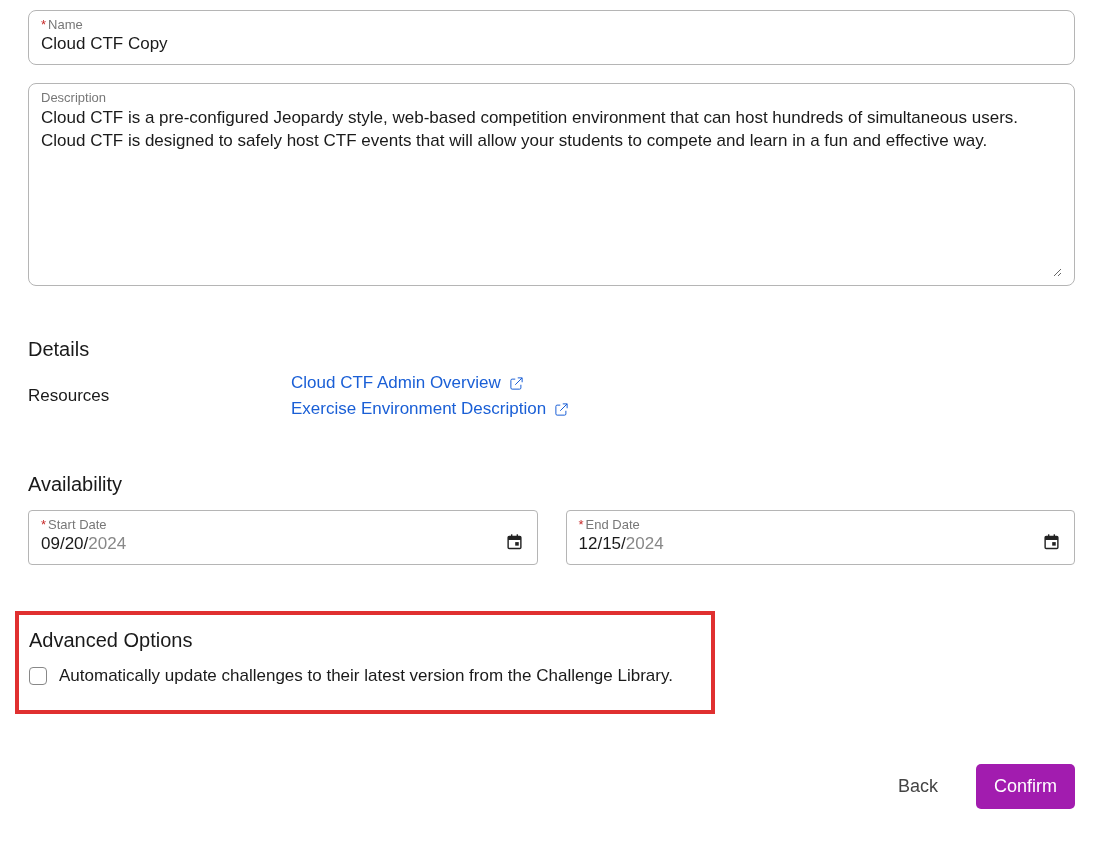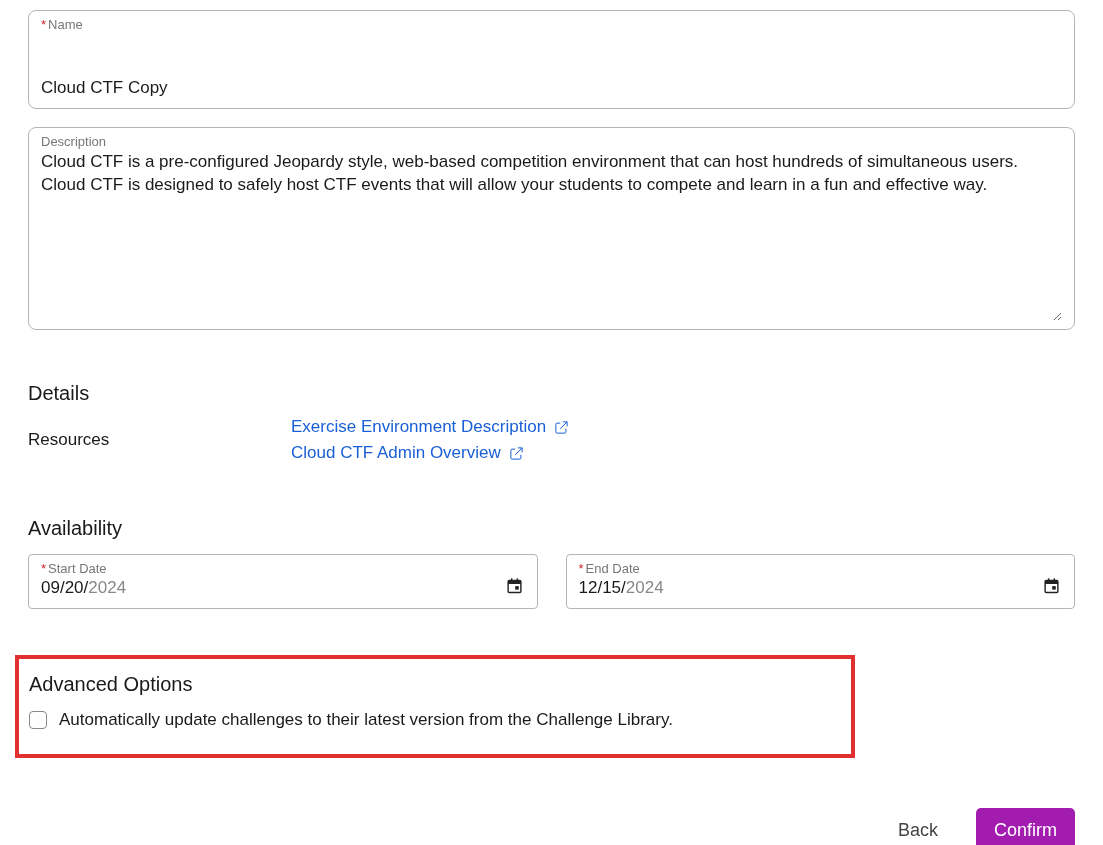"Cloud CTF Copy" .field-input { margin-top: 44px -> none }
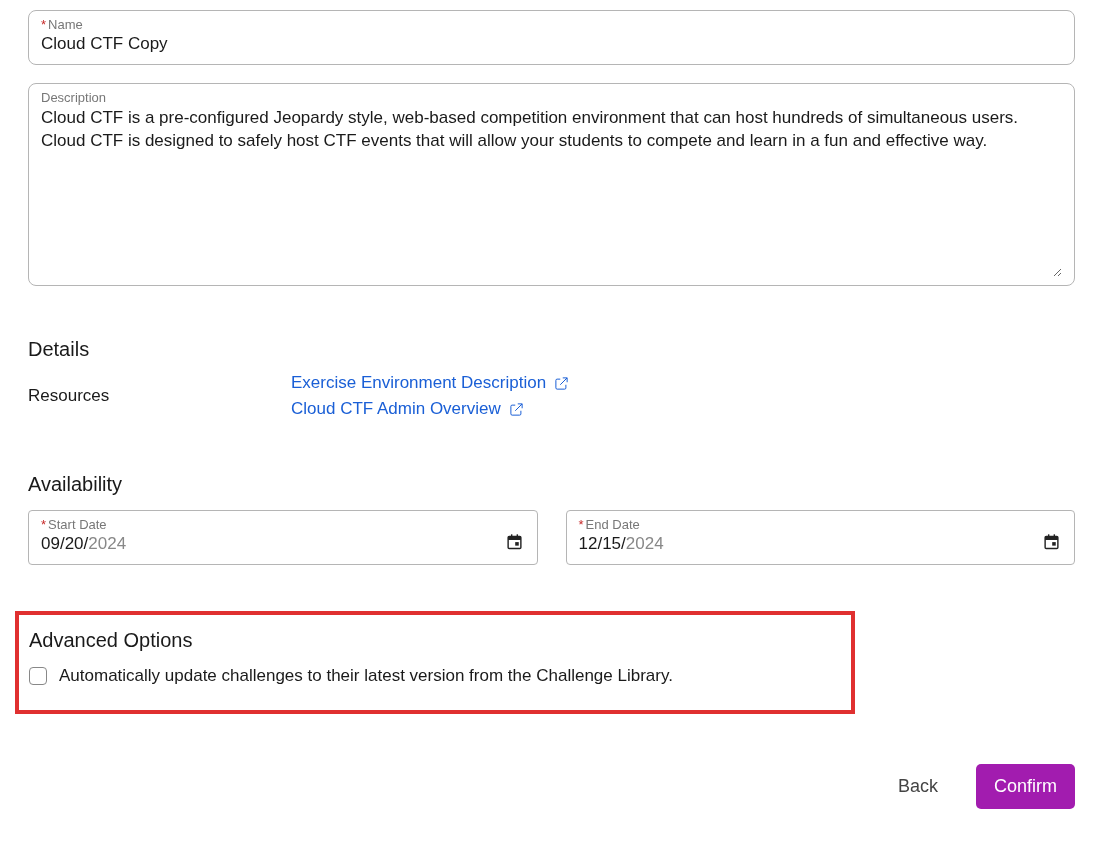"Exercise Environment Description" a.res-link { order: before "Cloud CTF Admin Overview" -> after "Cloud CTF Admin Overview" }
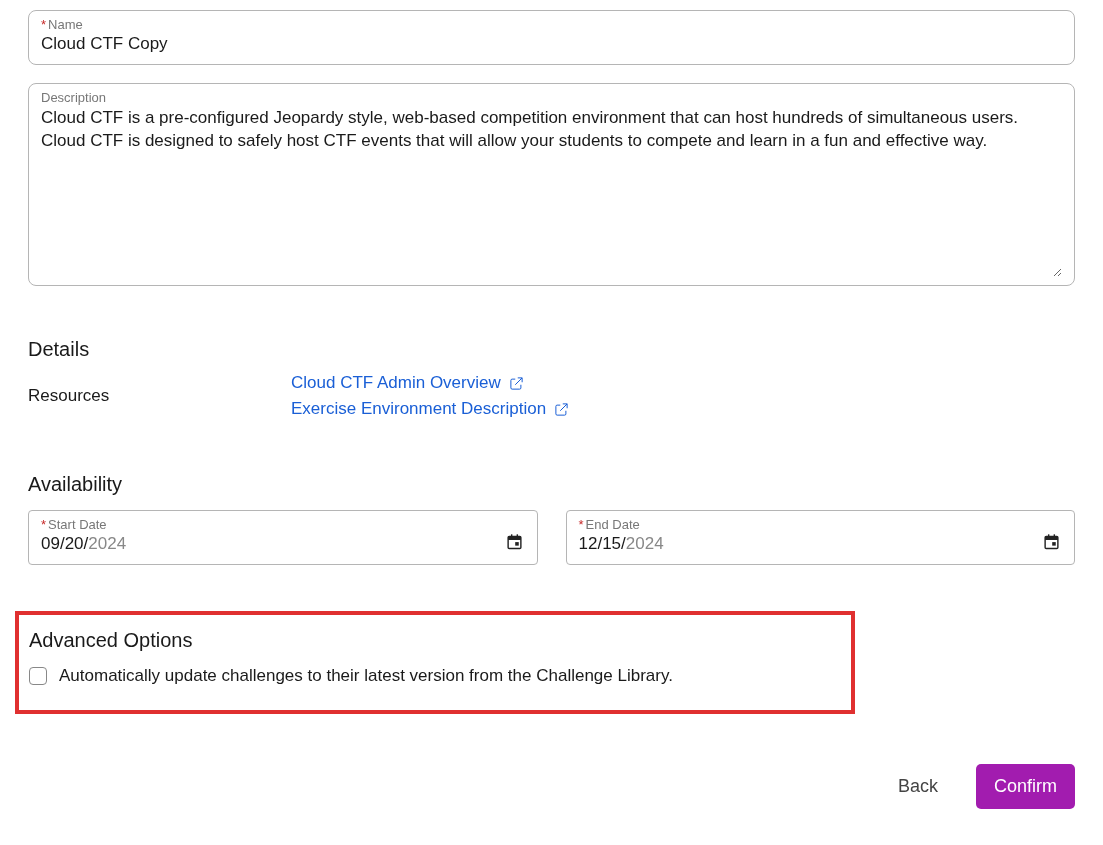"Advanced Options" .highlight-box { width: 840px -> 700px }
